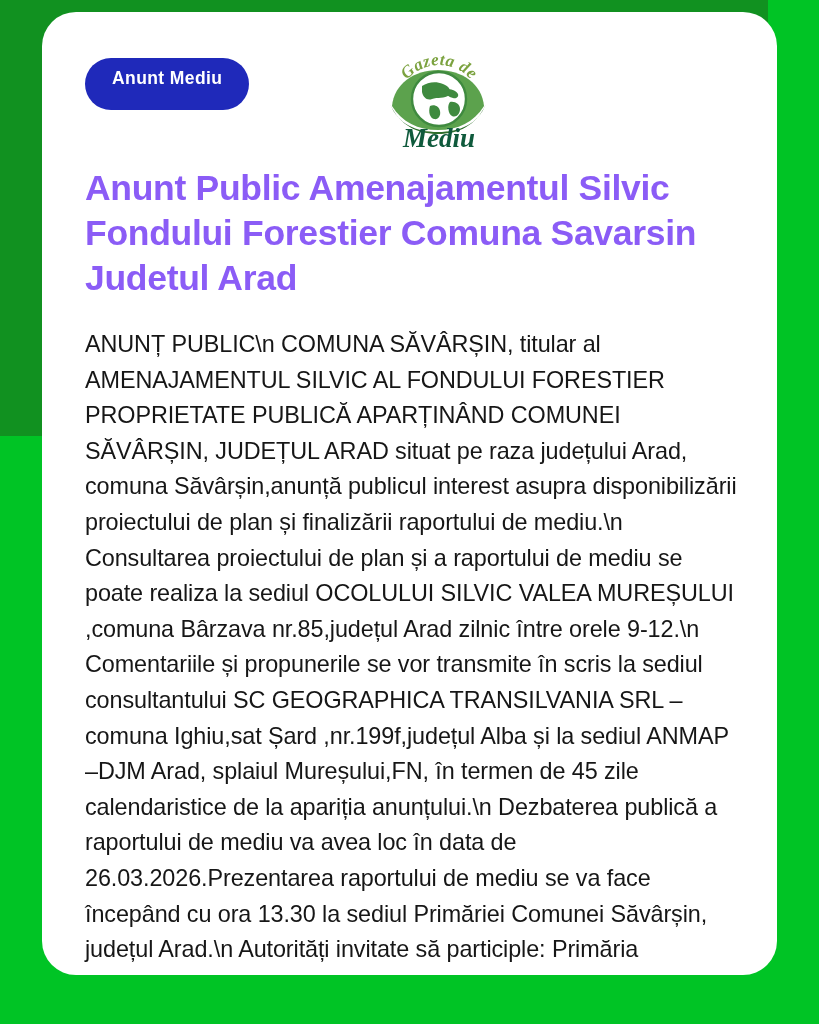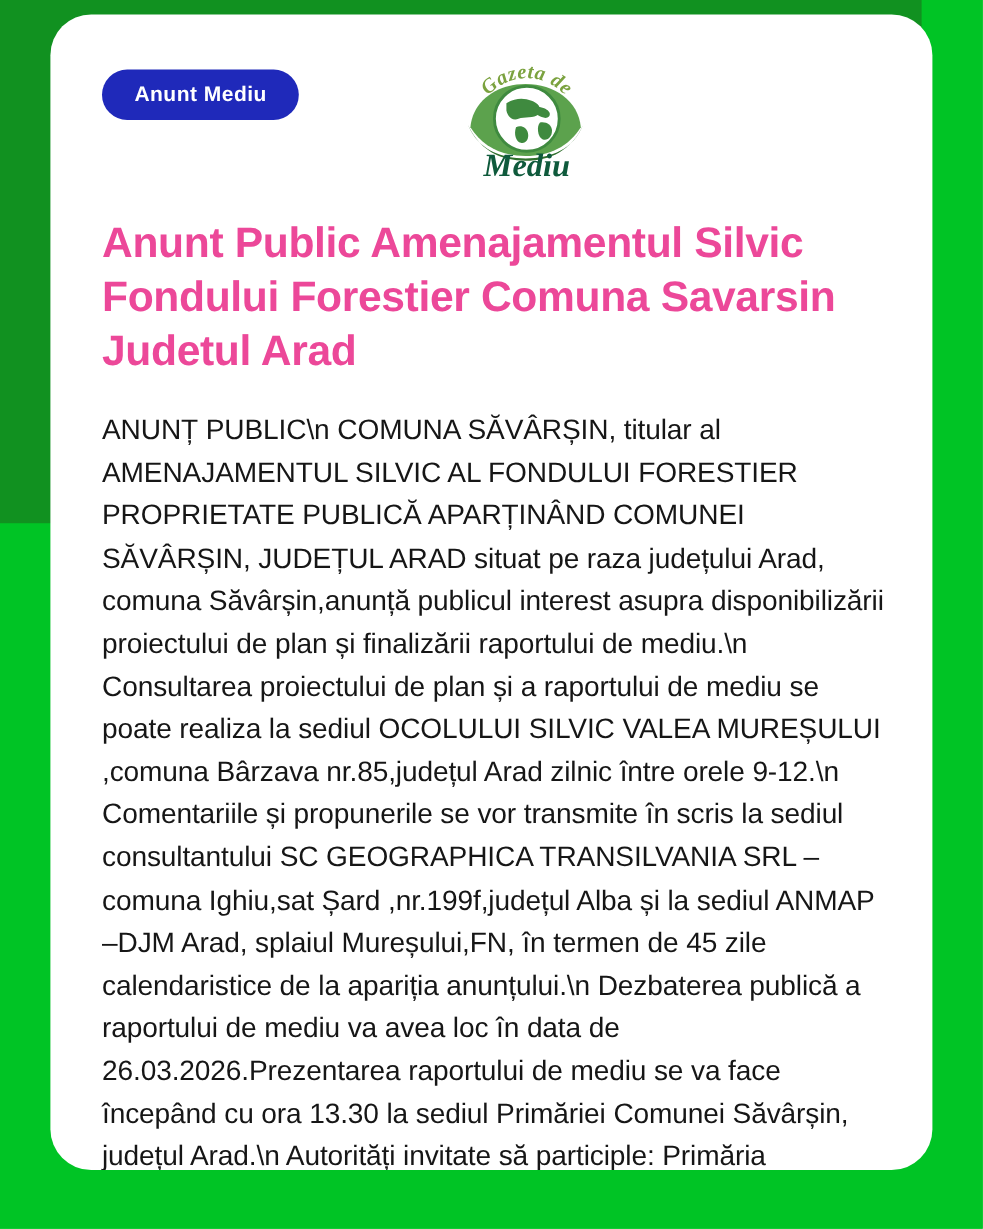"Anunt Mediu" #category-badge { padding: 10px 27px 11px 27px -> 10px 27px 21px 27px }
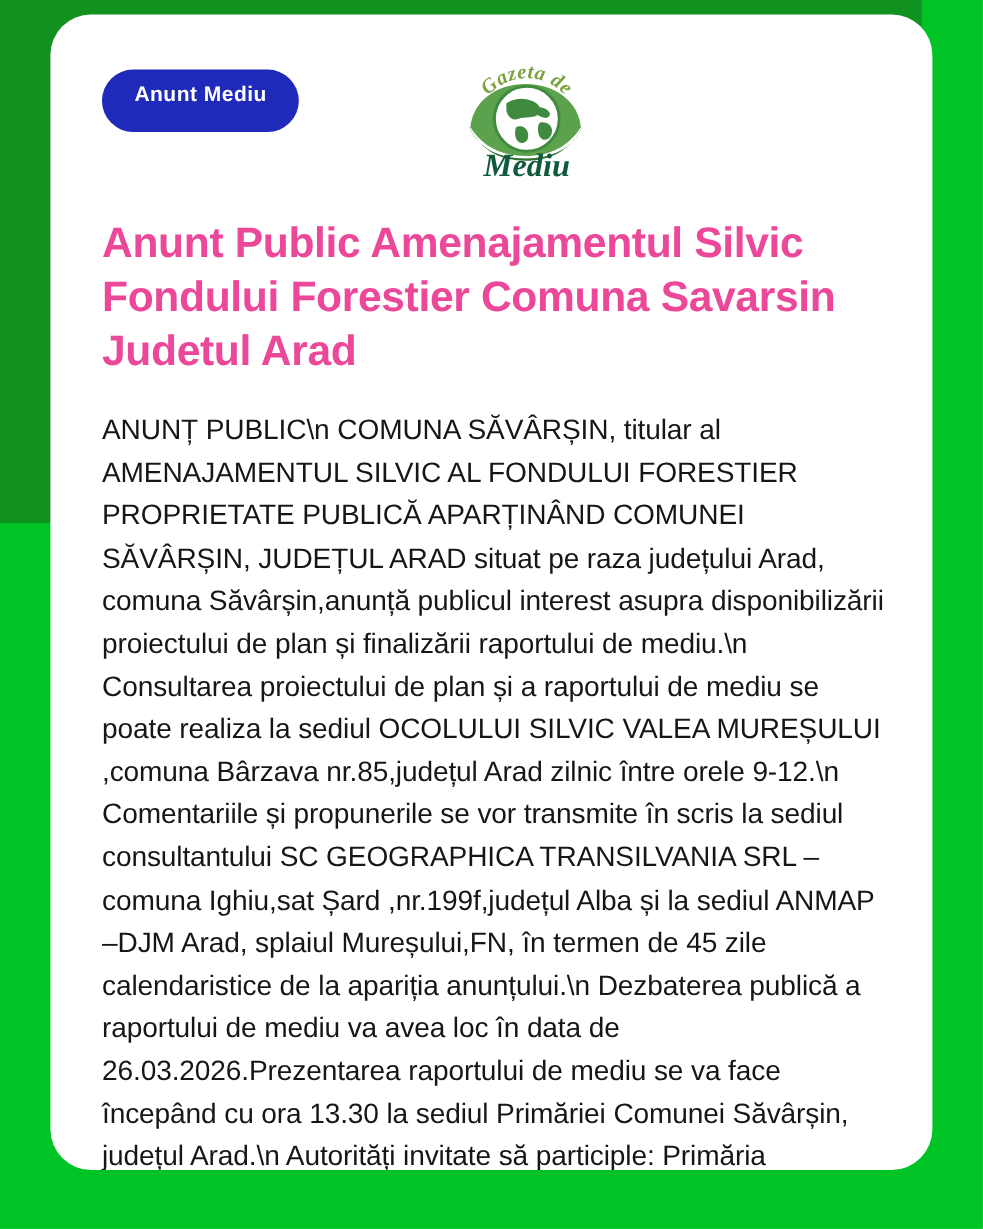"Anunt Public Amenajamentul Silvic" #page-title { color: #ec4899 -> #8b5cf6; margin-top: 24px -> 10px }
